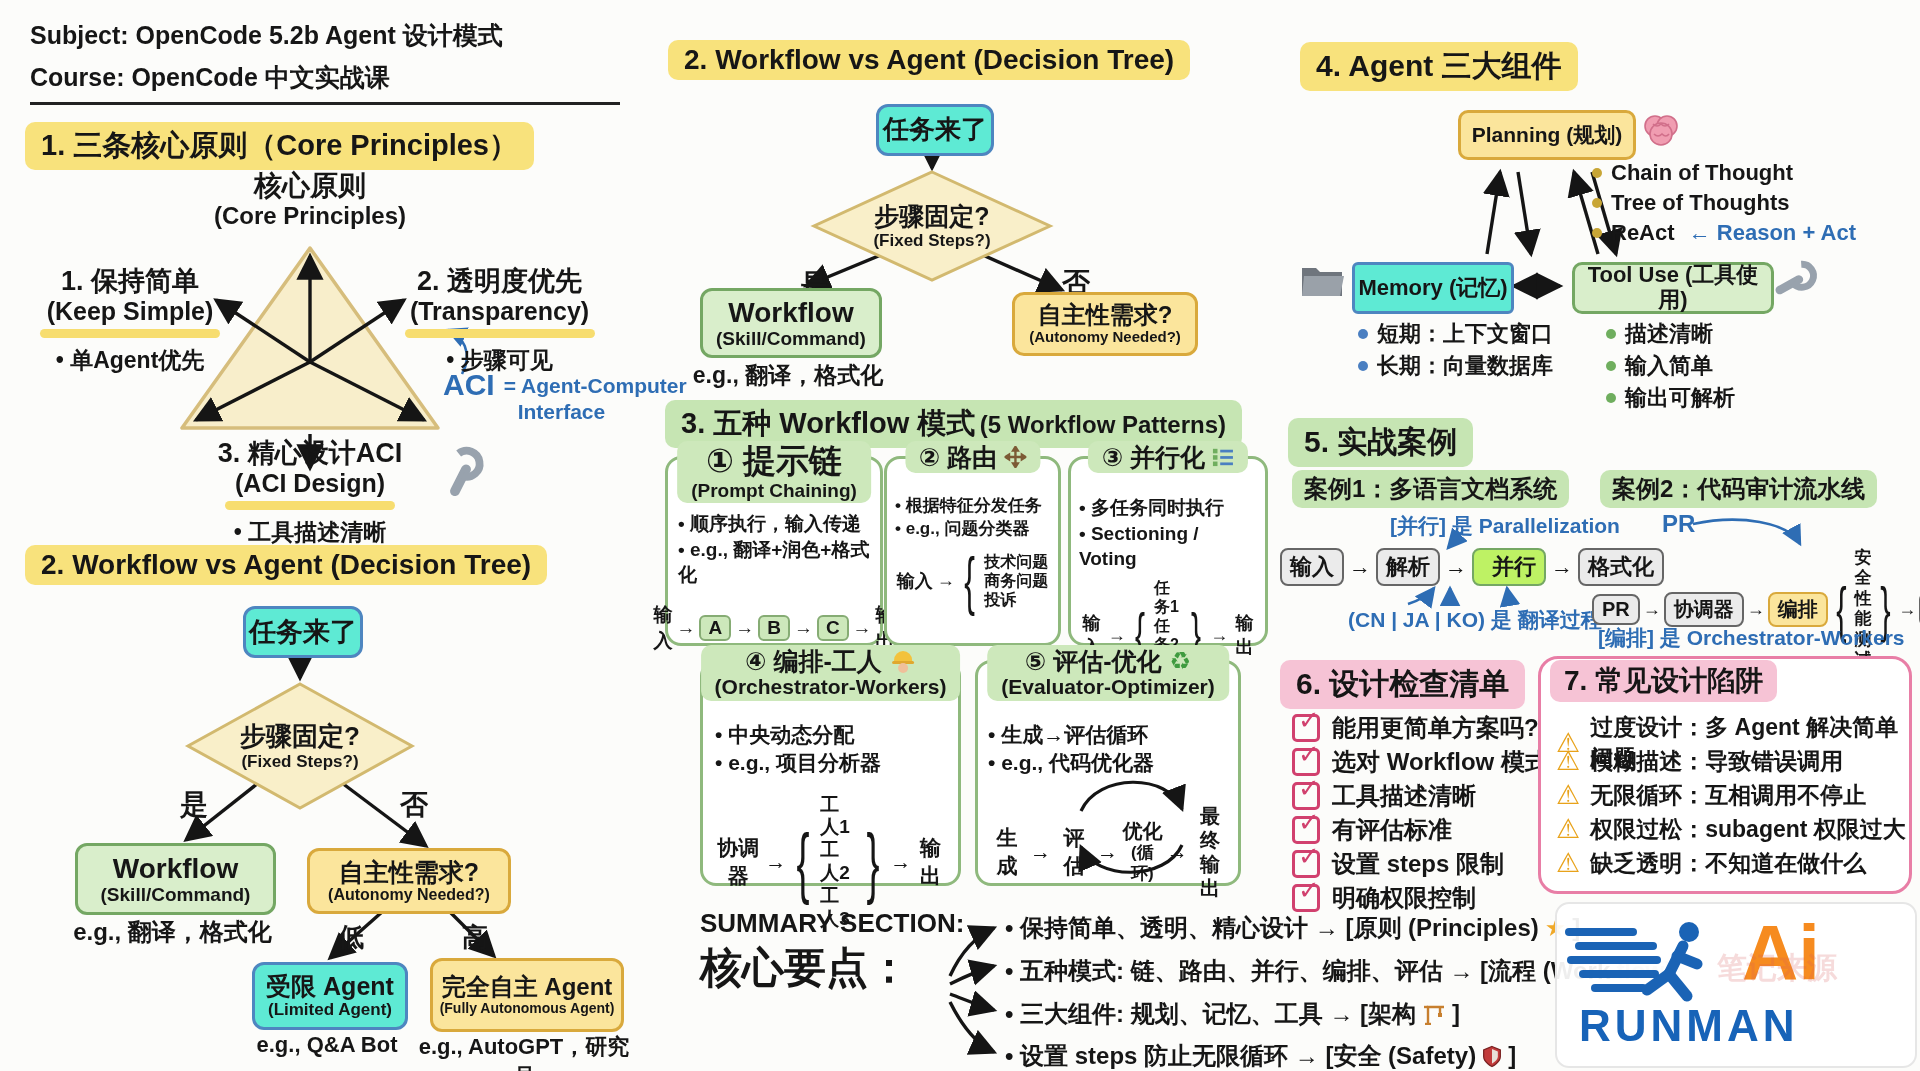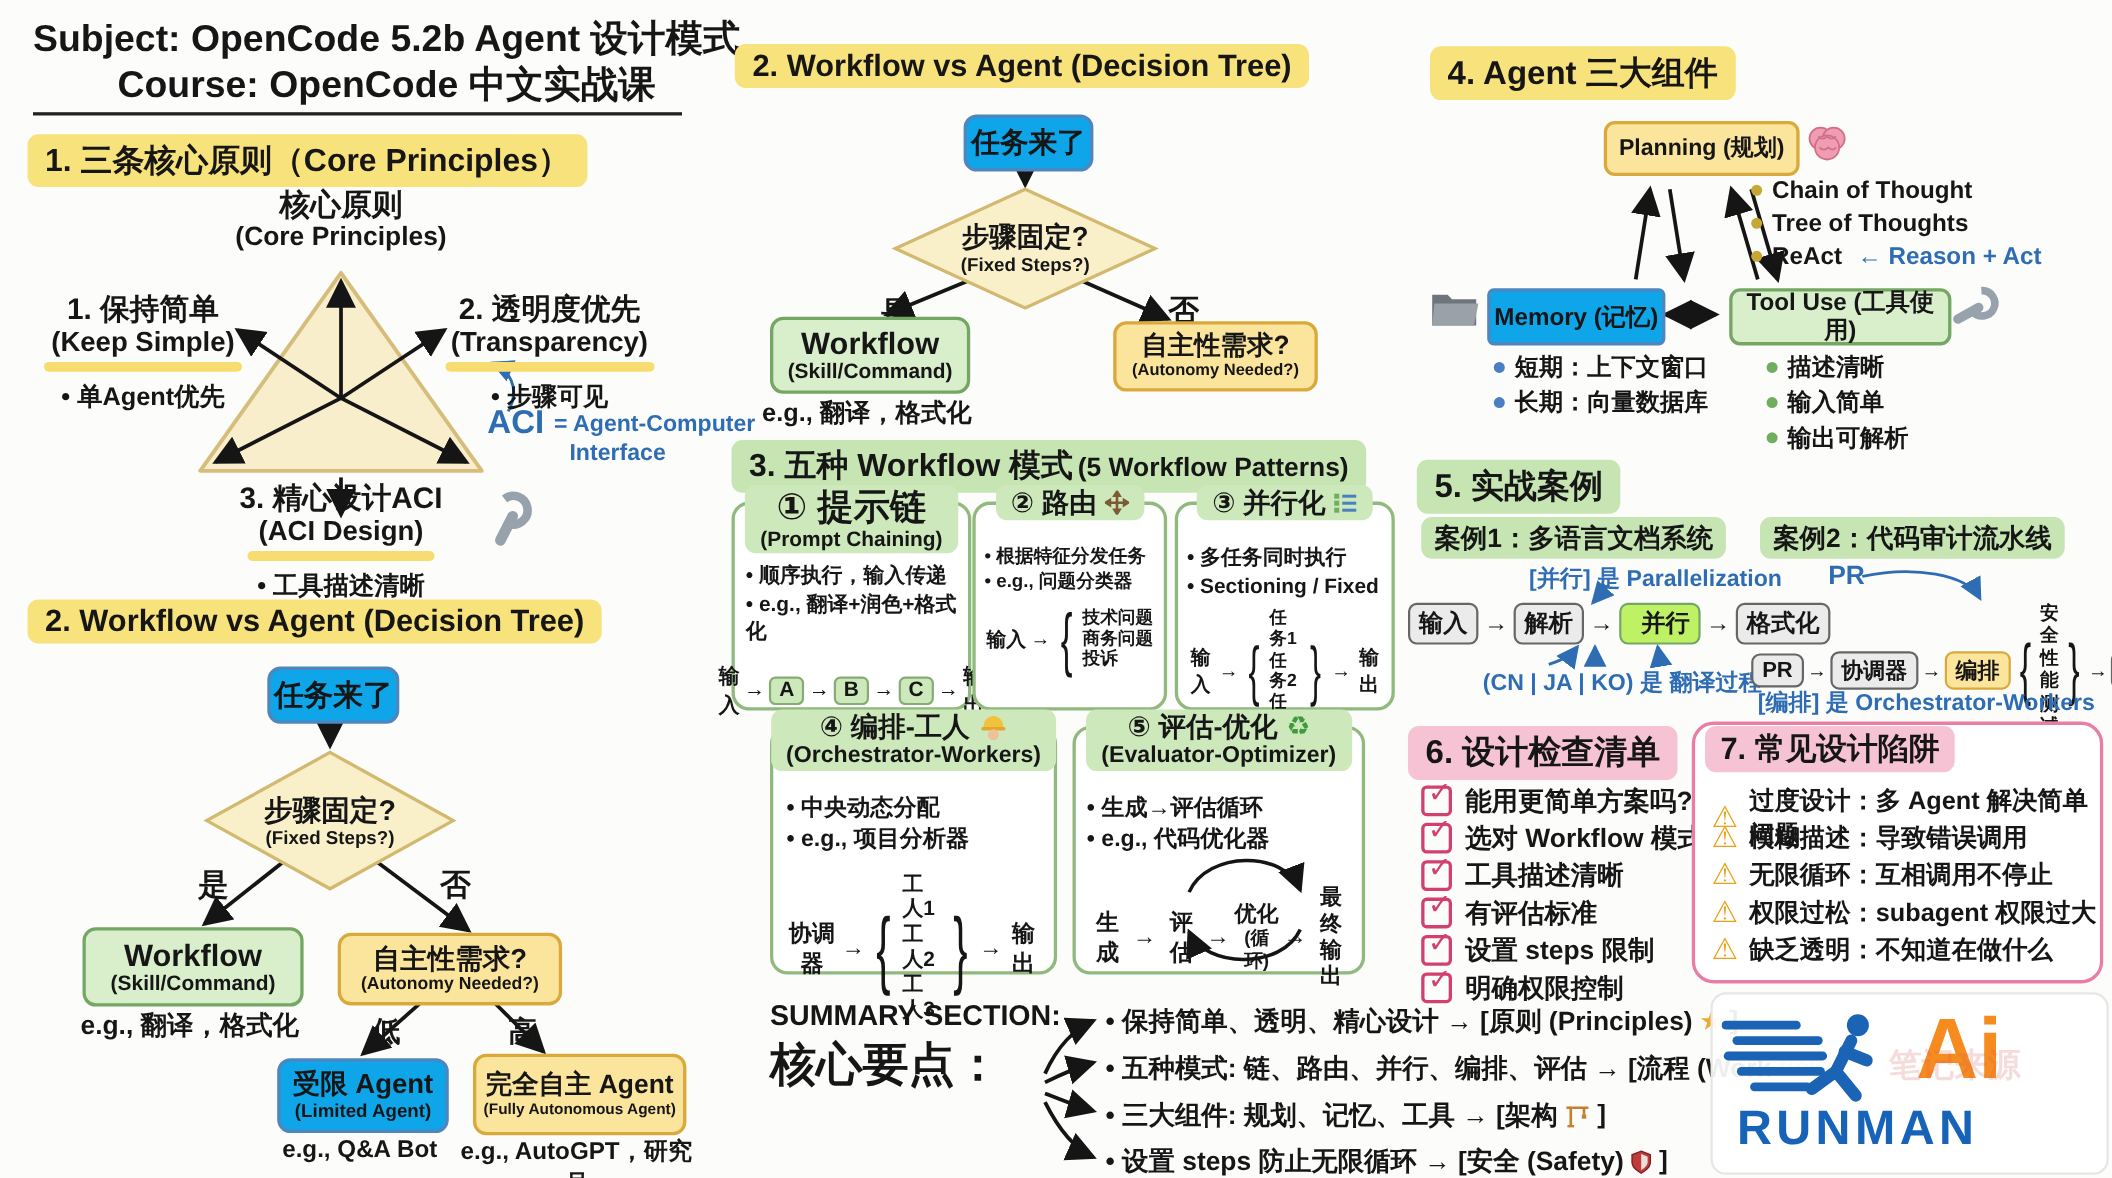"Subject: OpenCode 5.2b Agent 设计模式" div.abs { font-size: 34px -> 25px; text-align: center -> none }
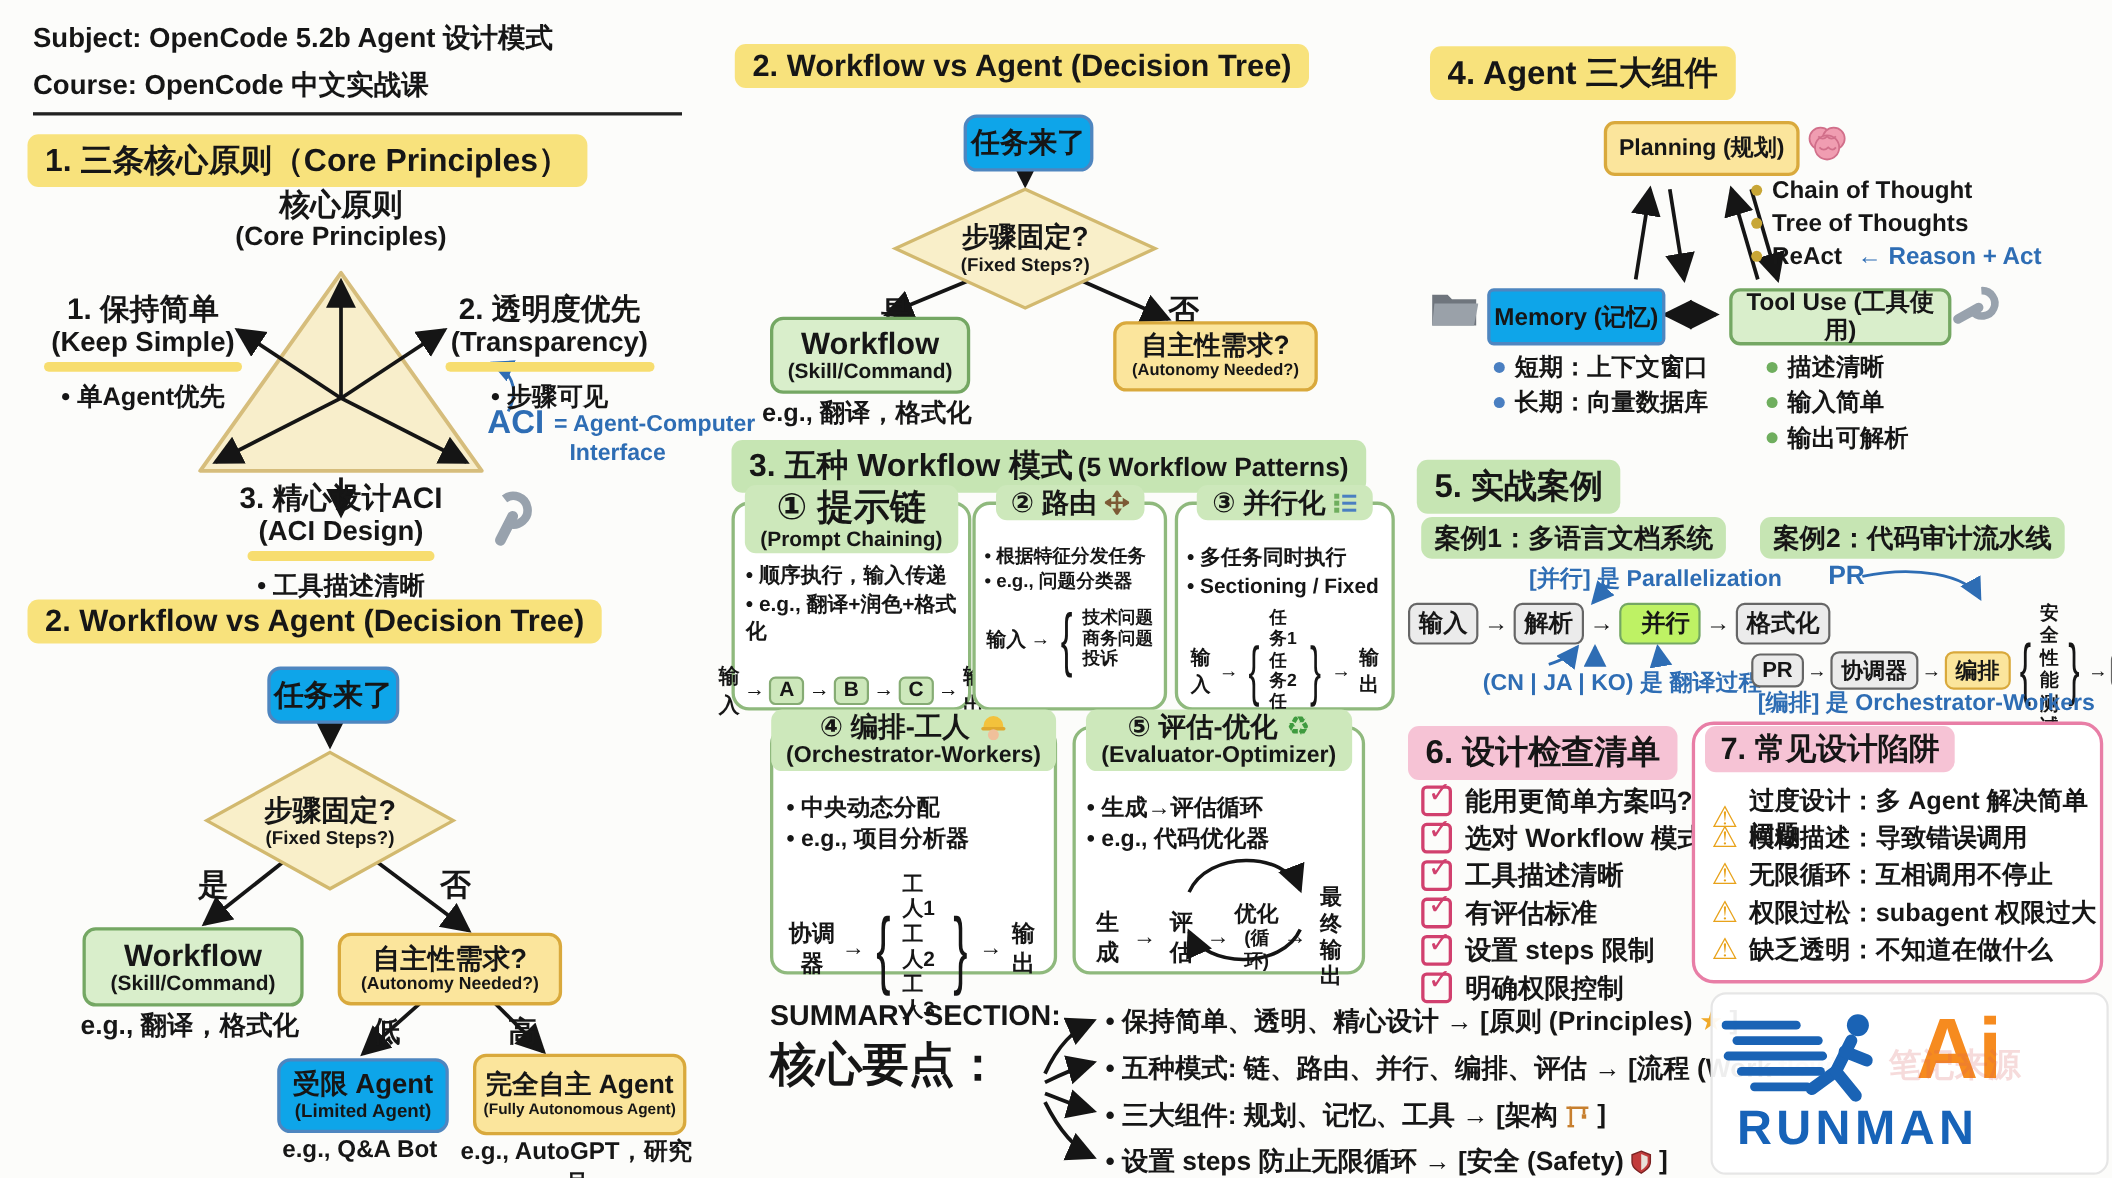"任务来了" .b-blue { background: #0ea5e9 -> #5eead4 }
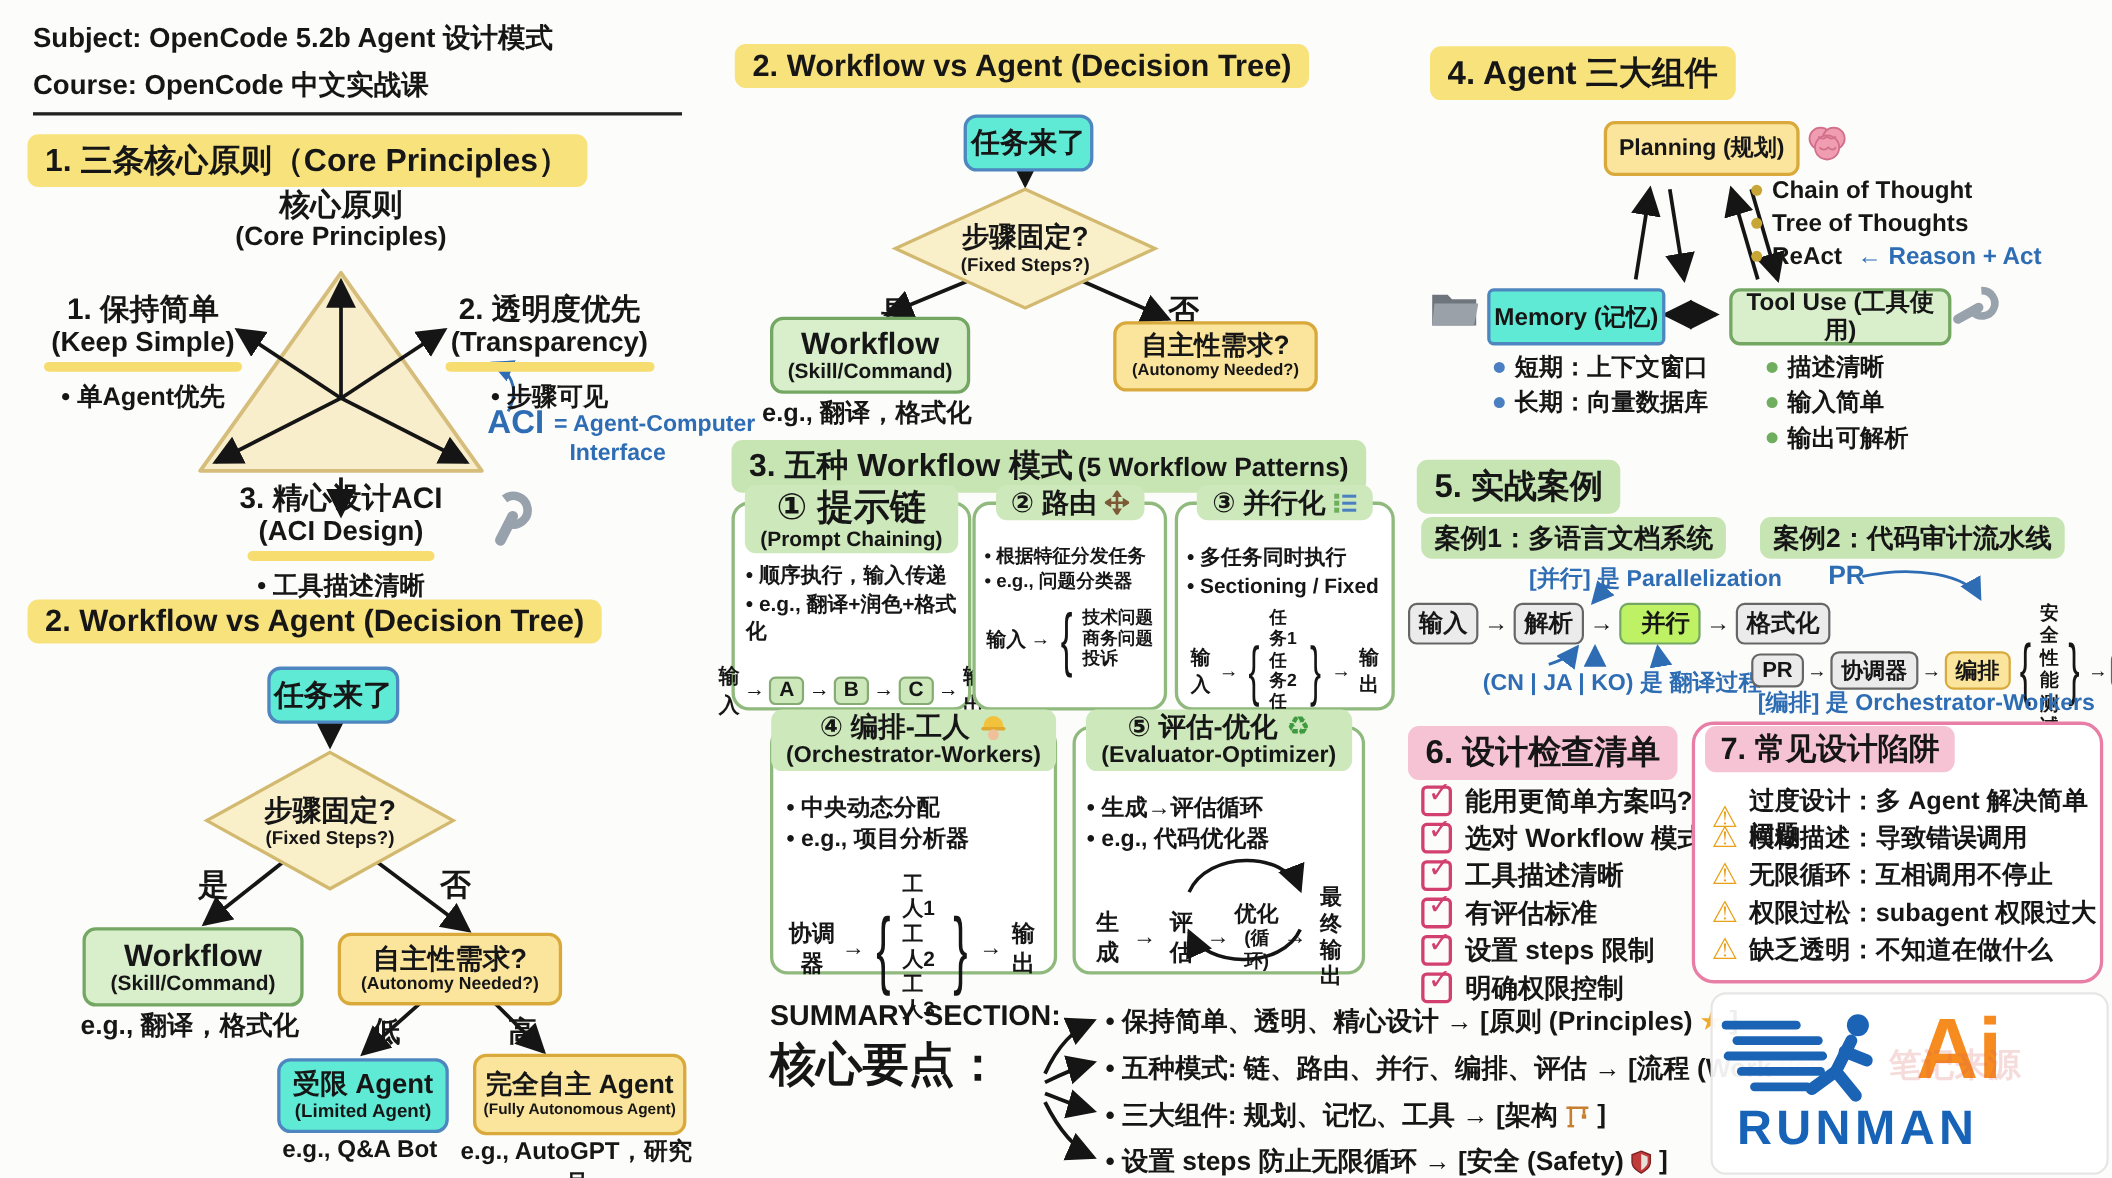"• Sectioning / Fixed" div.pbul { text: Fixed -> Voting }
